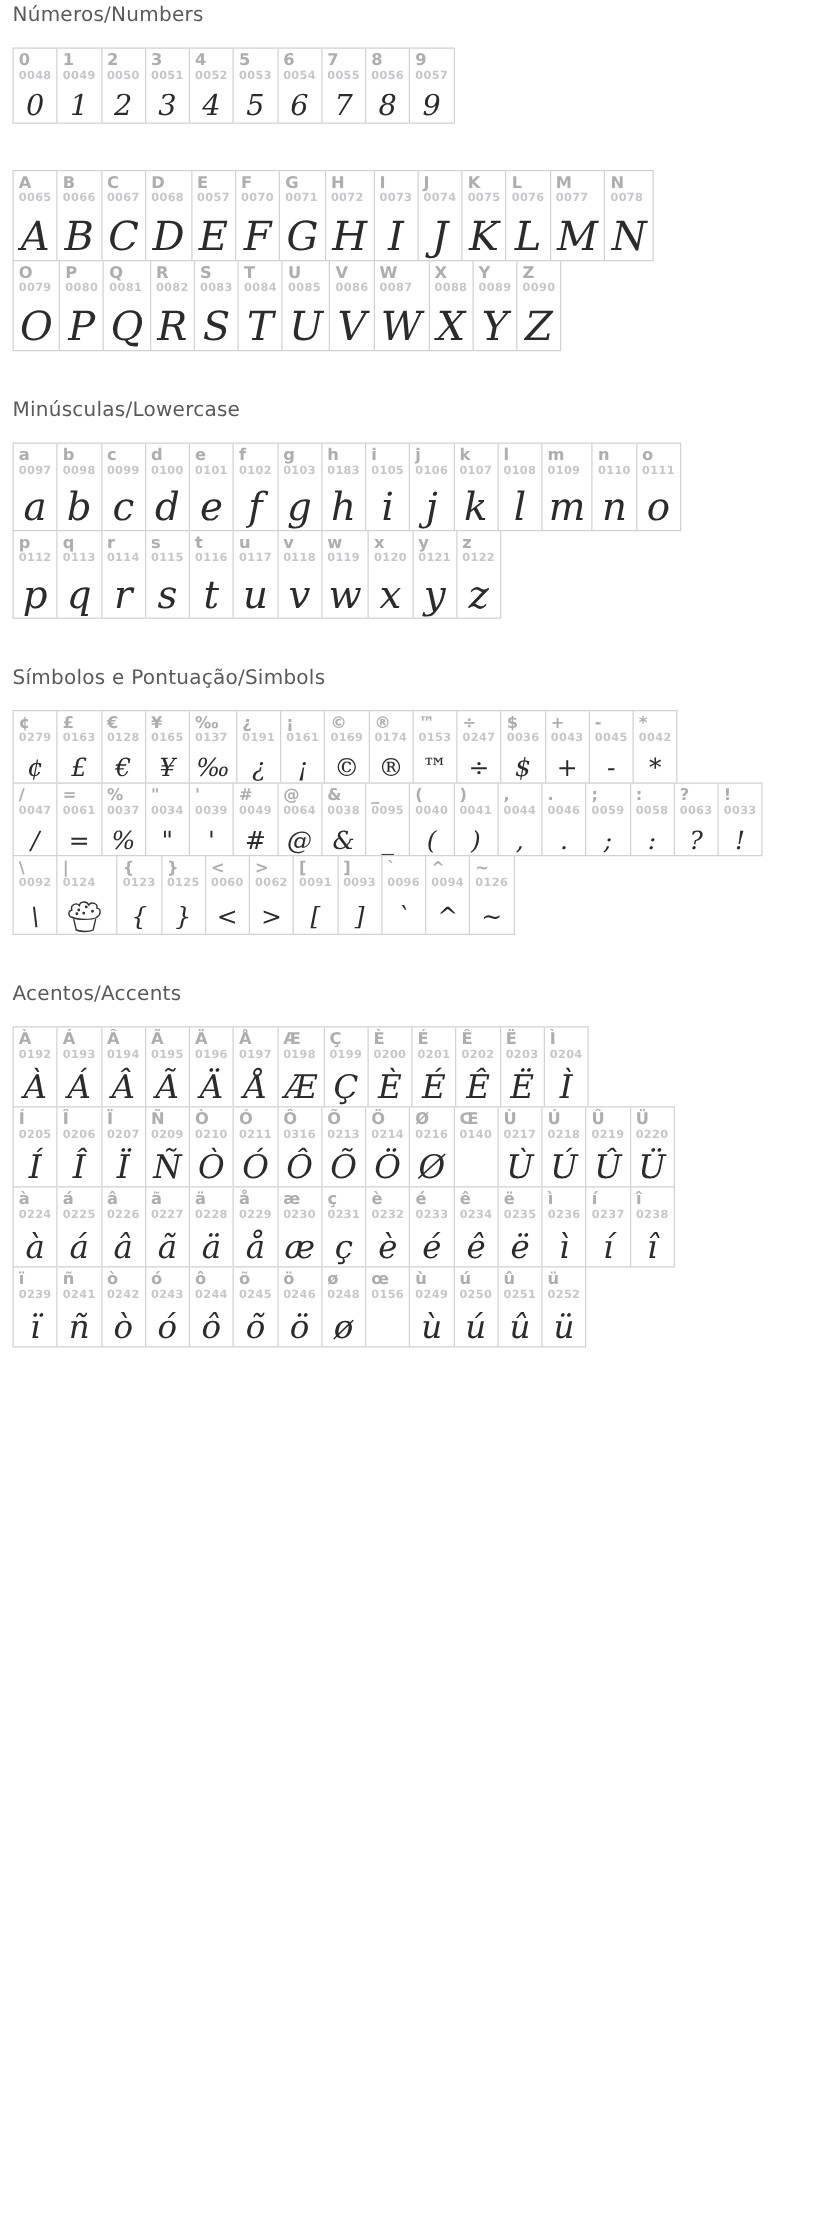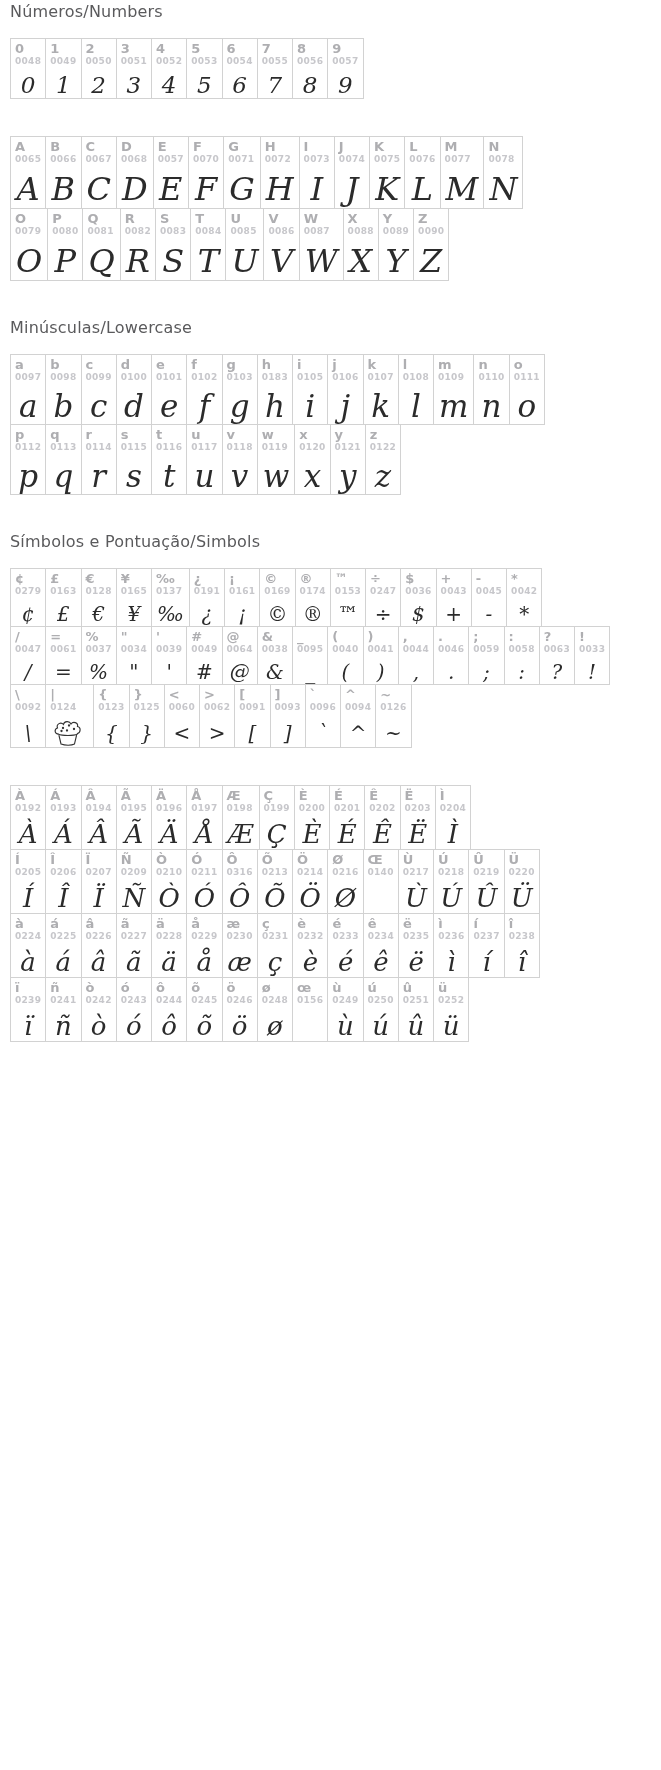"Acentos/Accents" h2.section-title { html: none -> <h2>Acentos/Accents</h2> }
